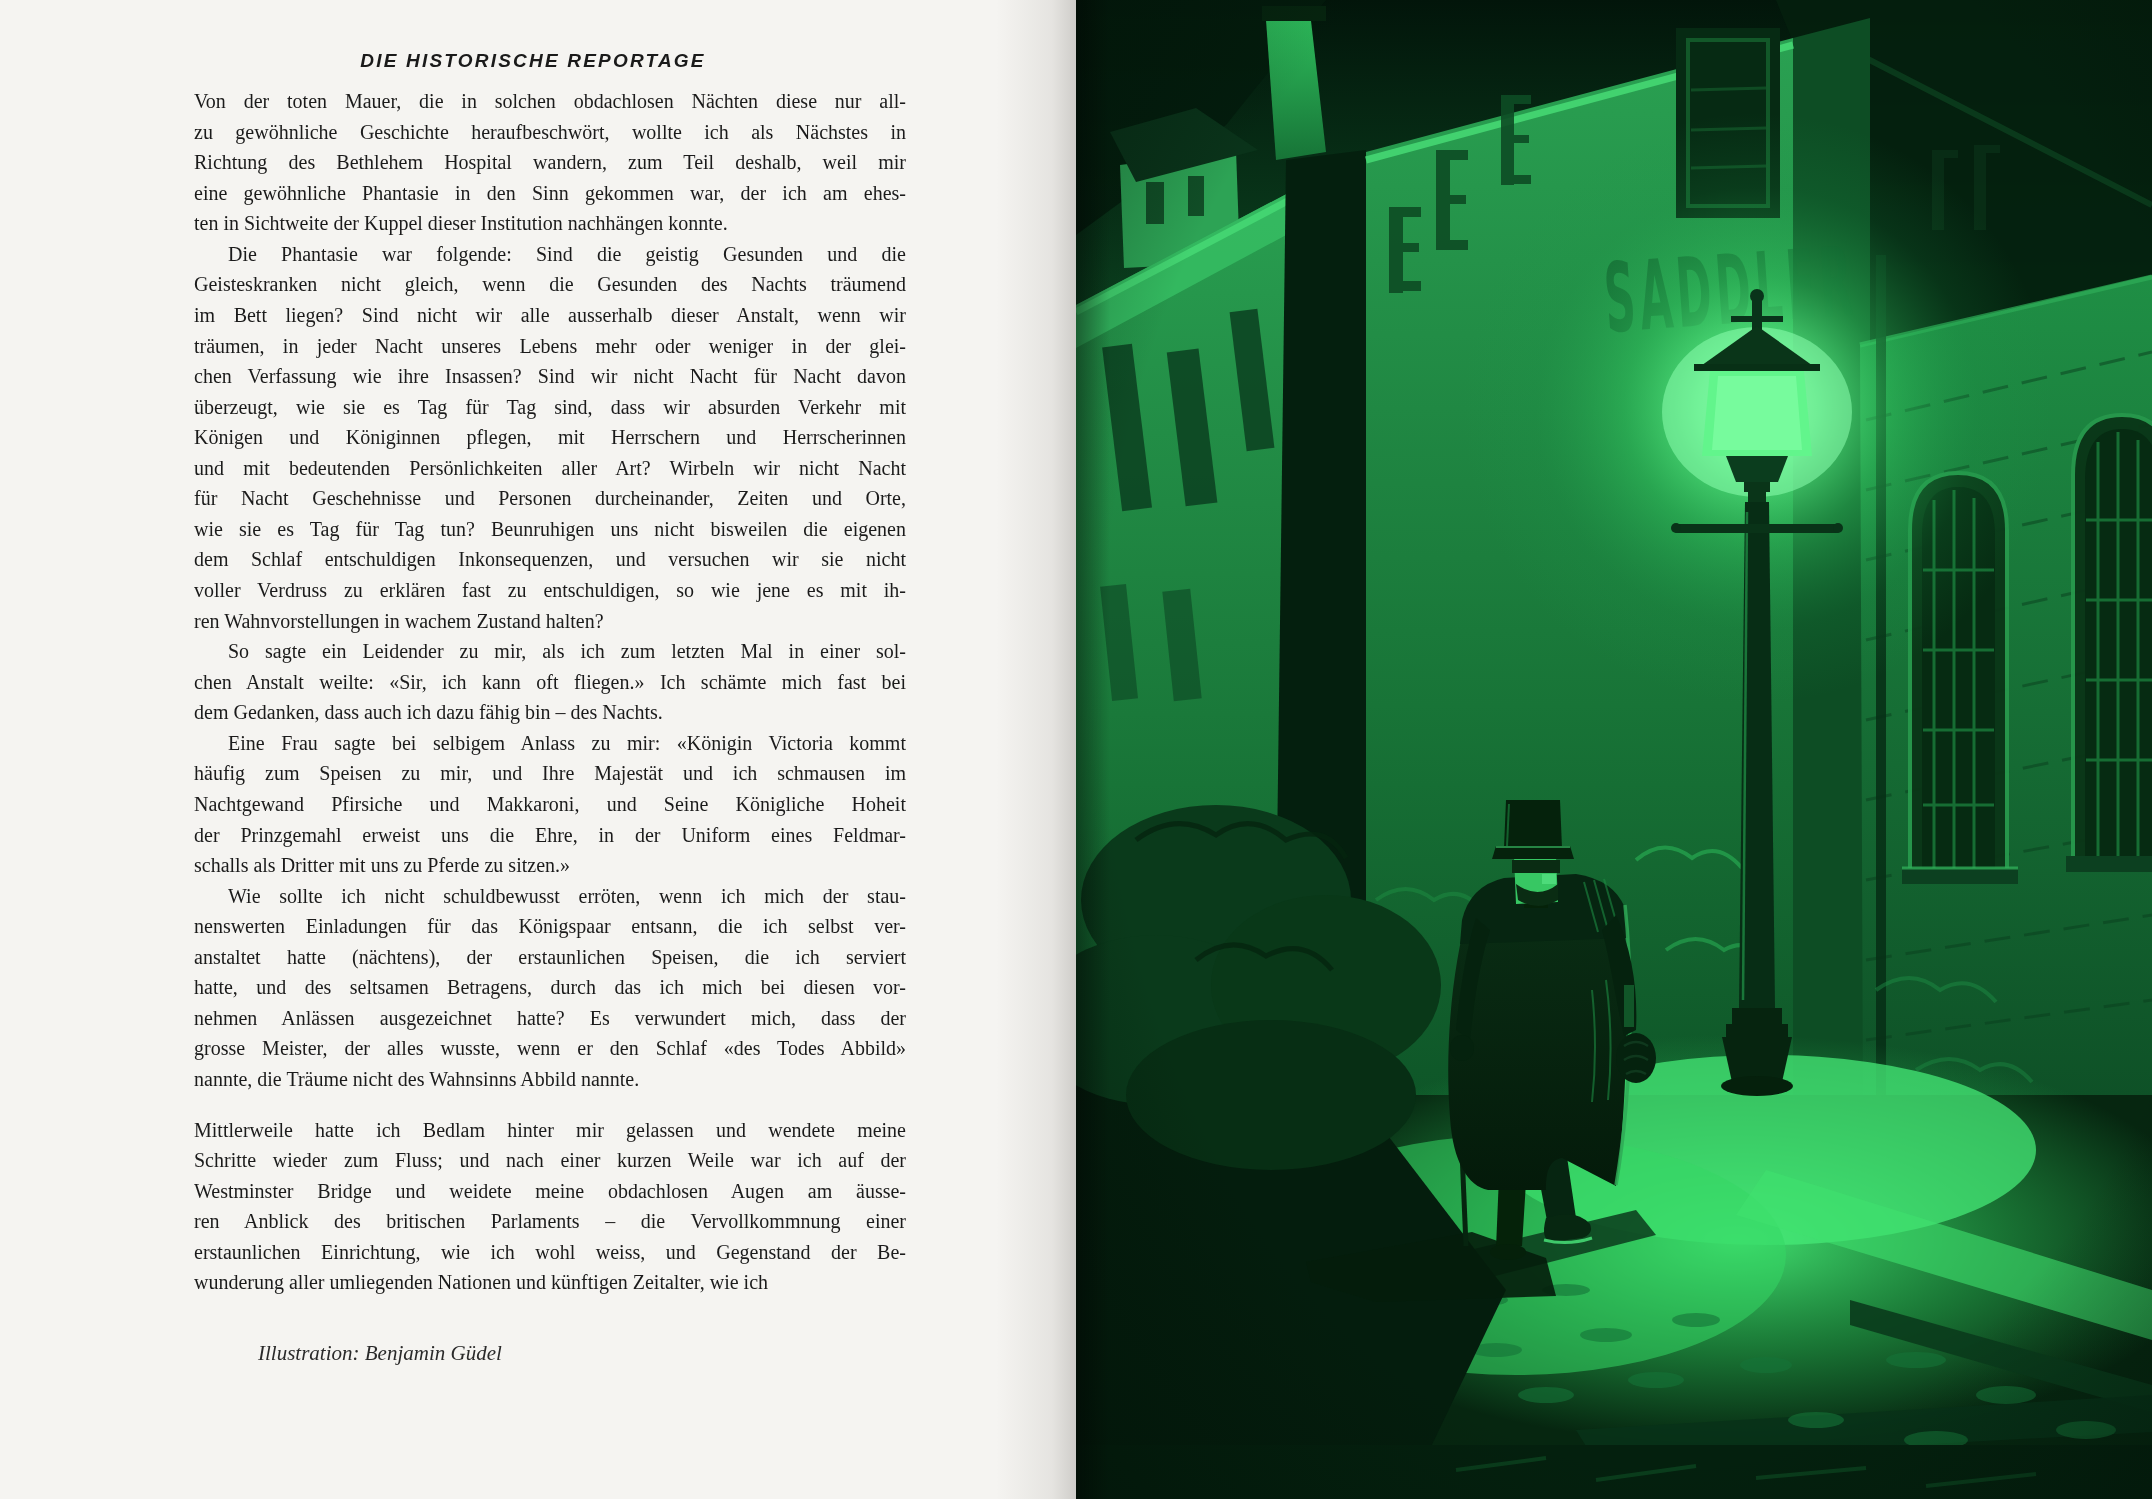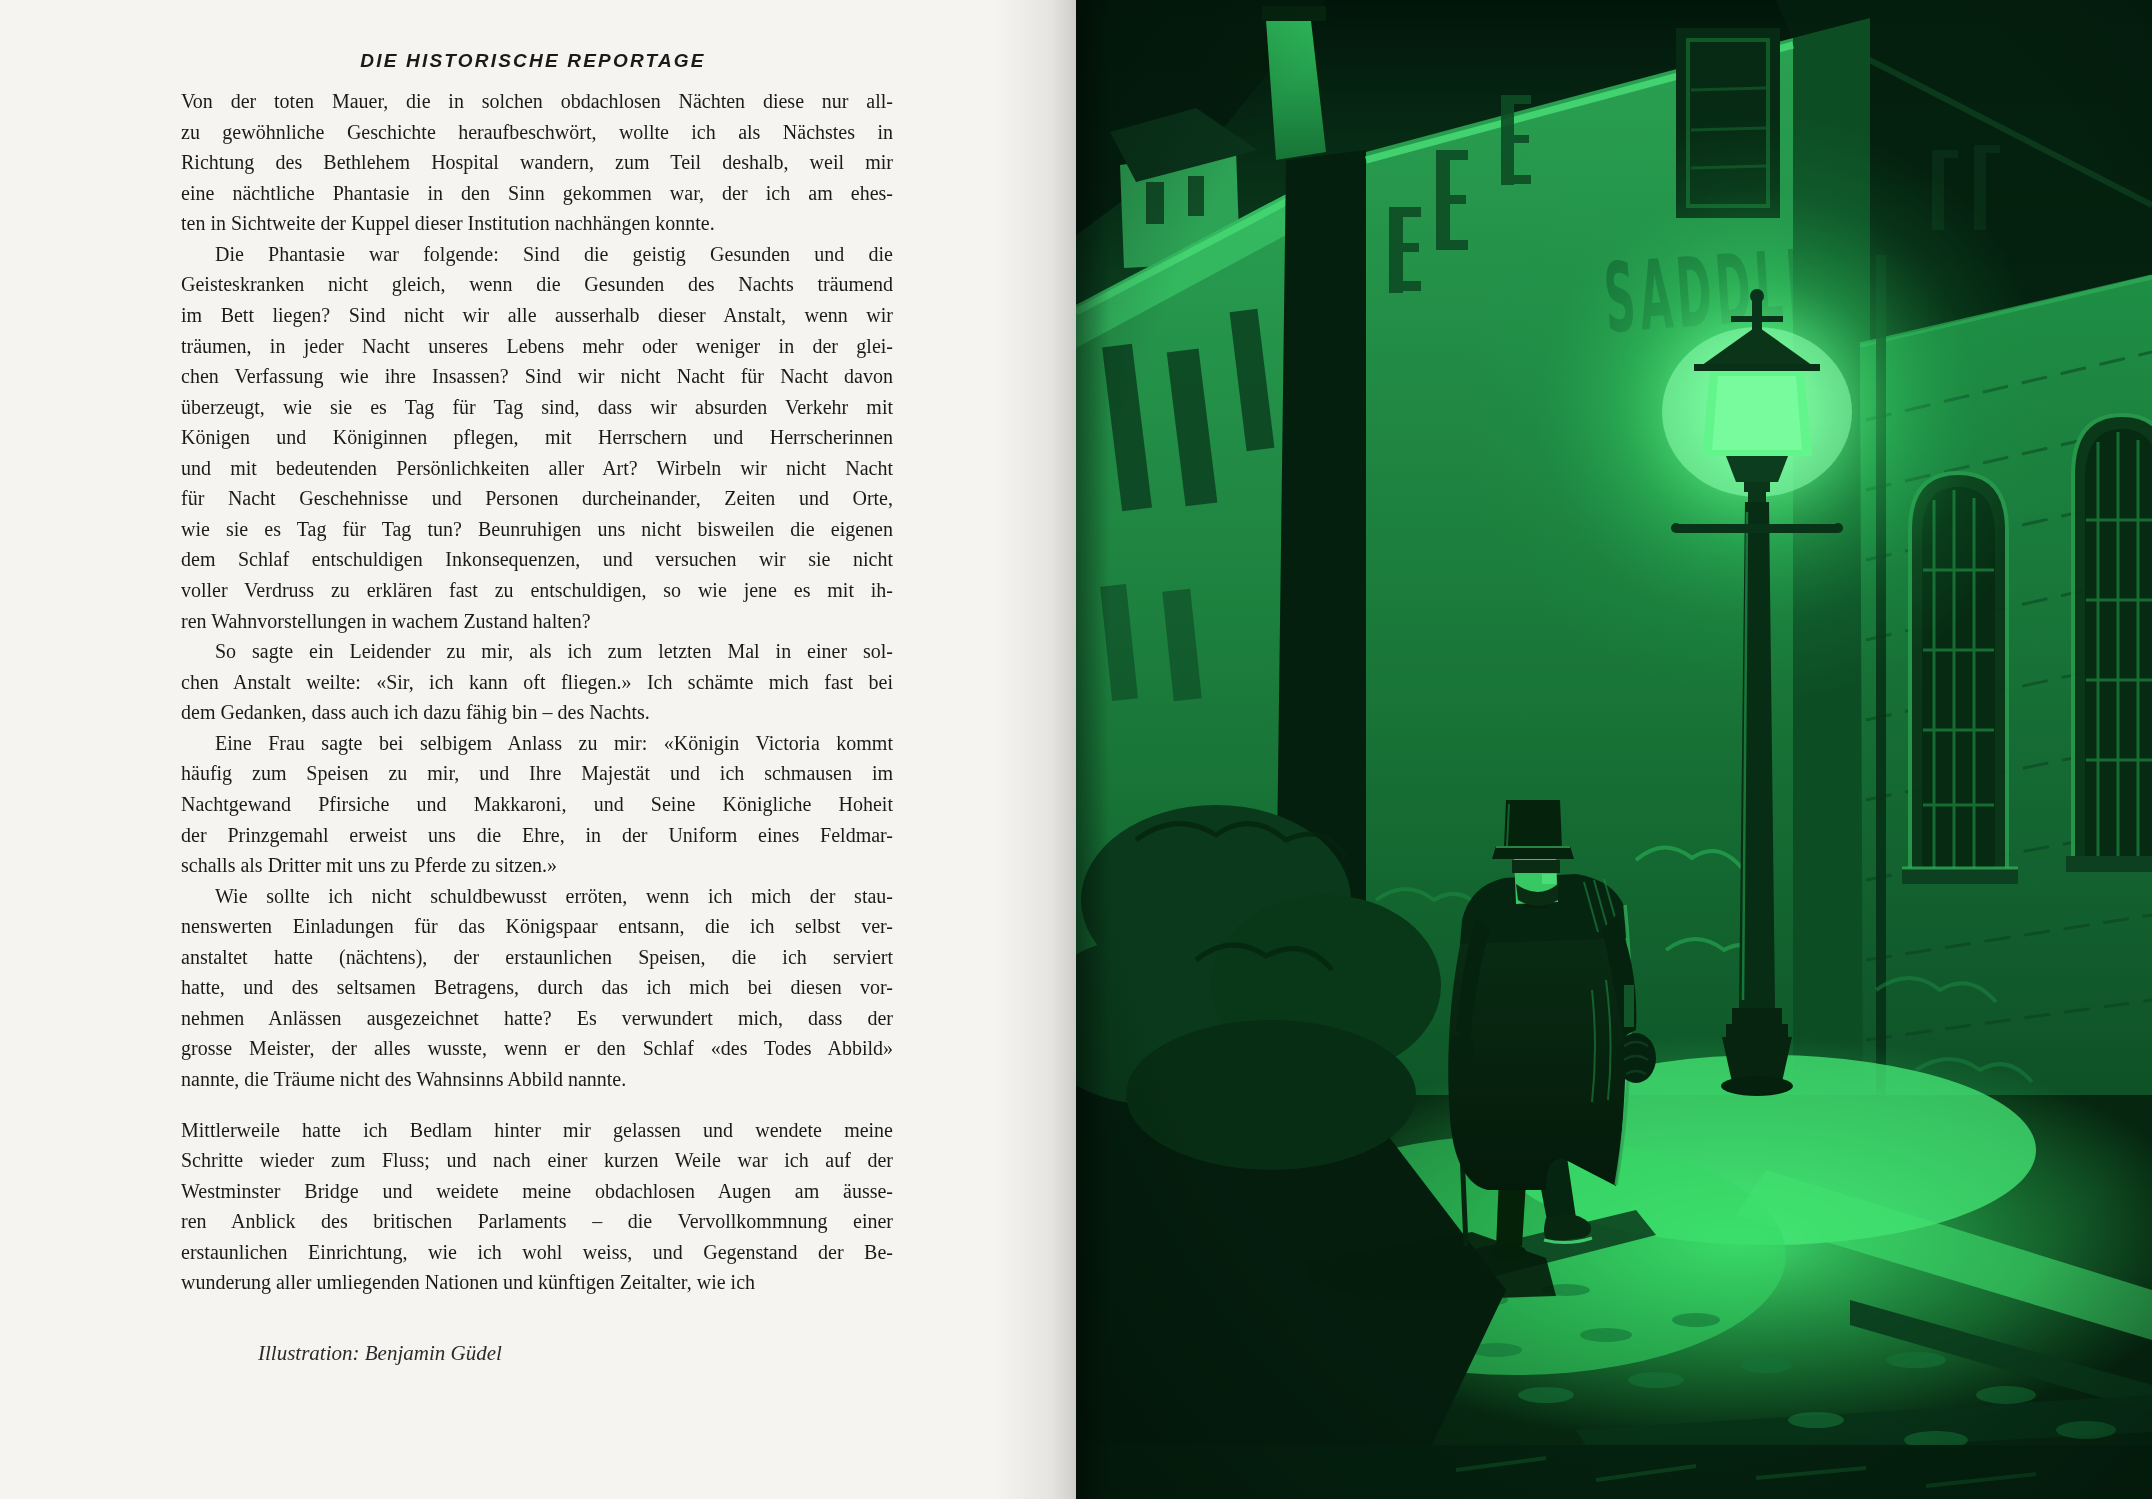"Von der toten Mauer, die" .body-text { left: 181px -> 194px }
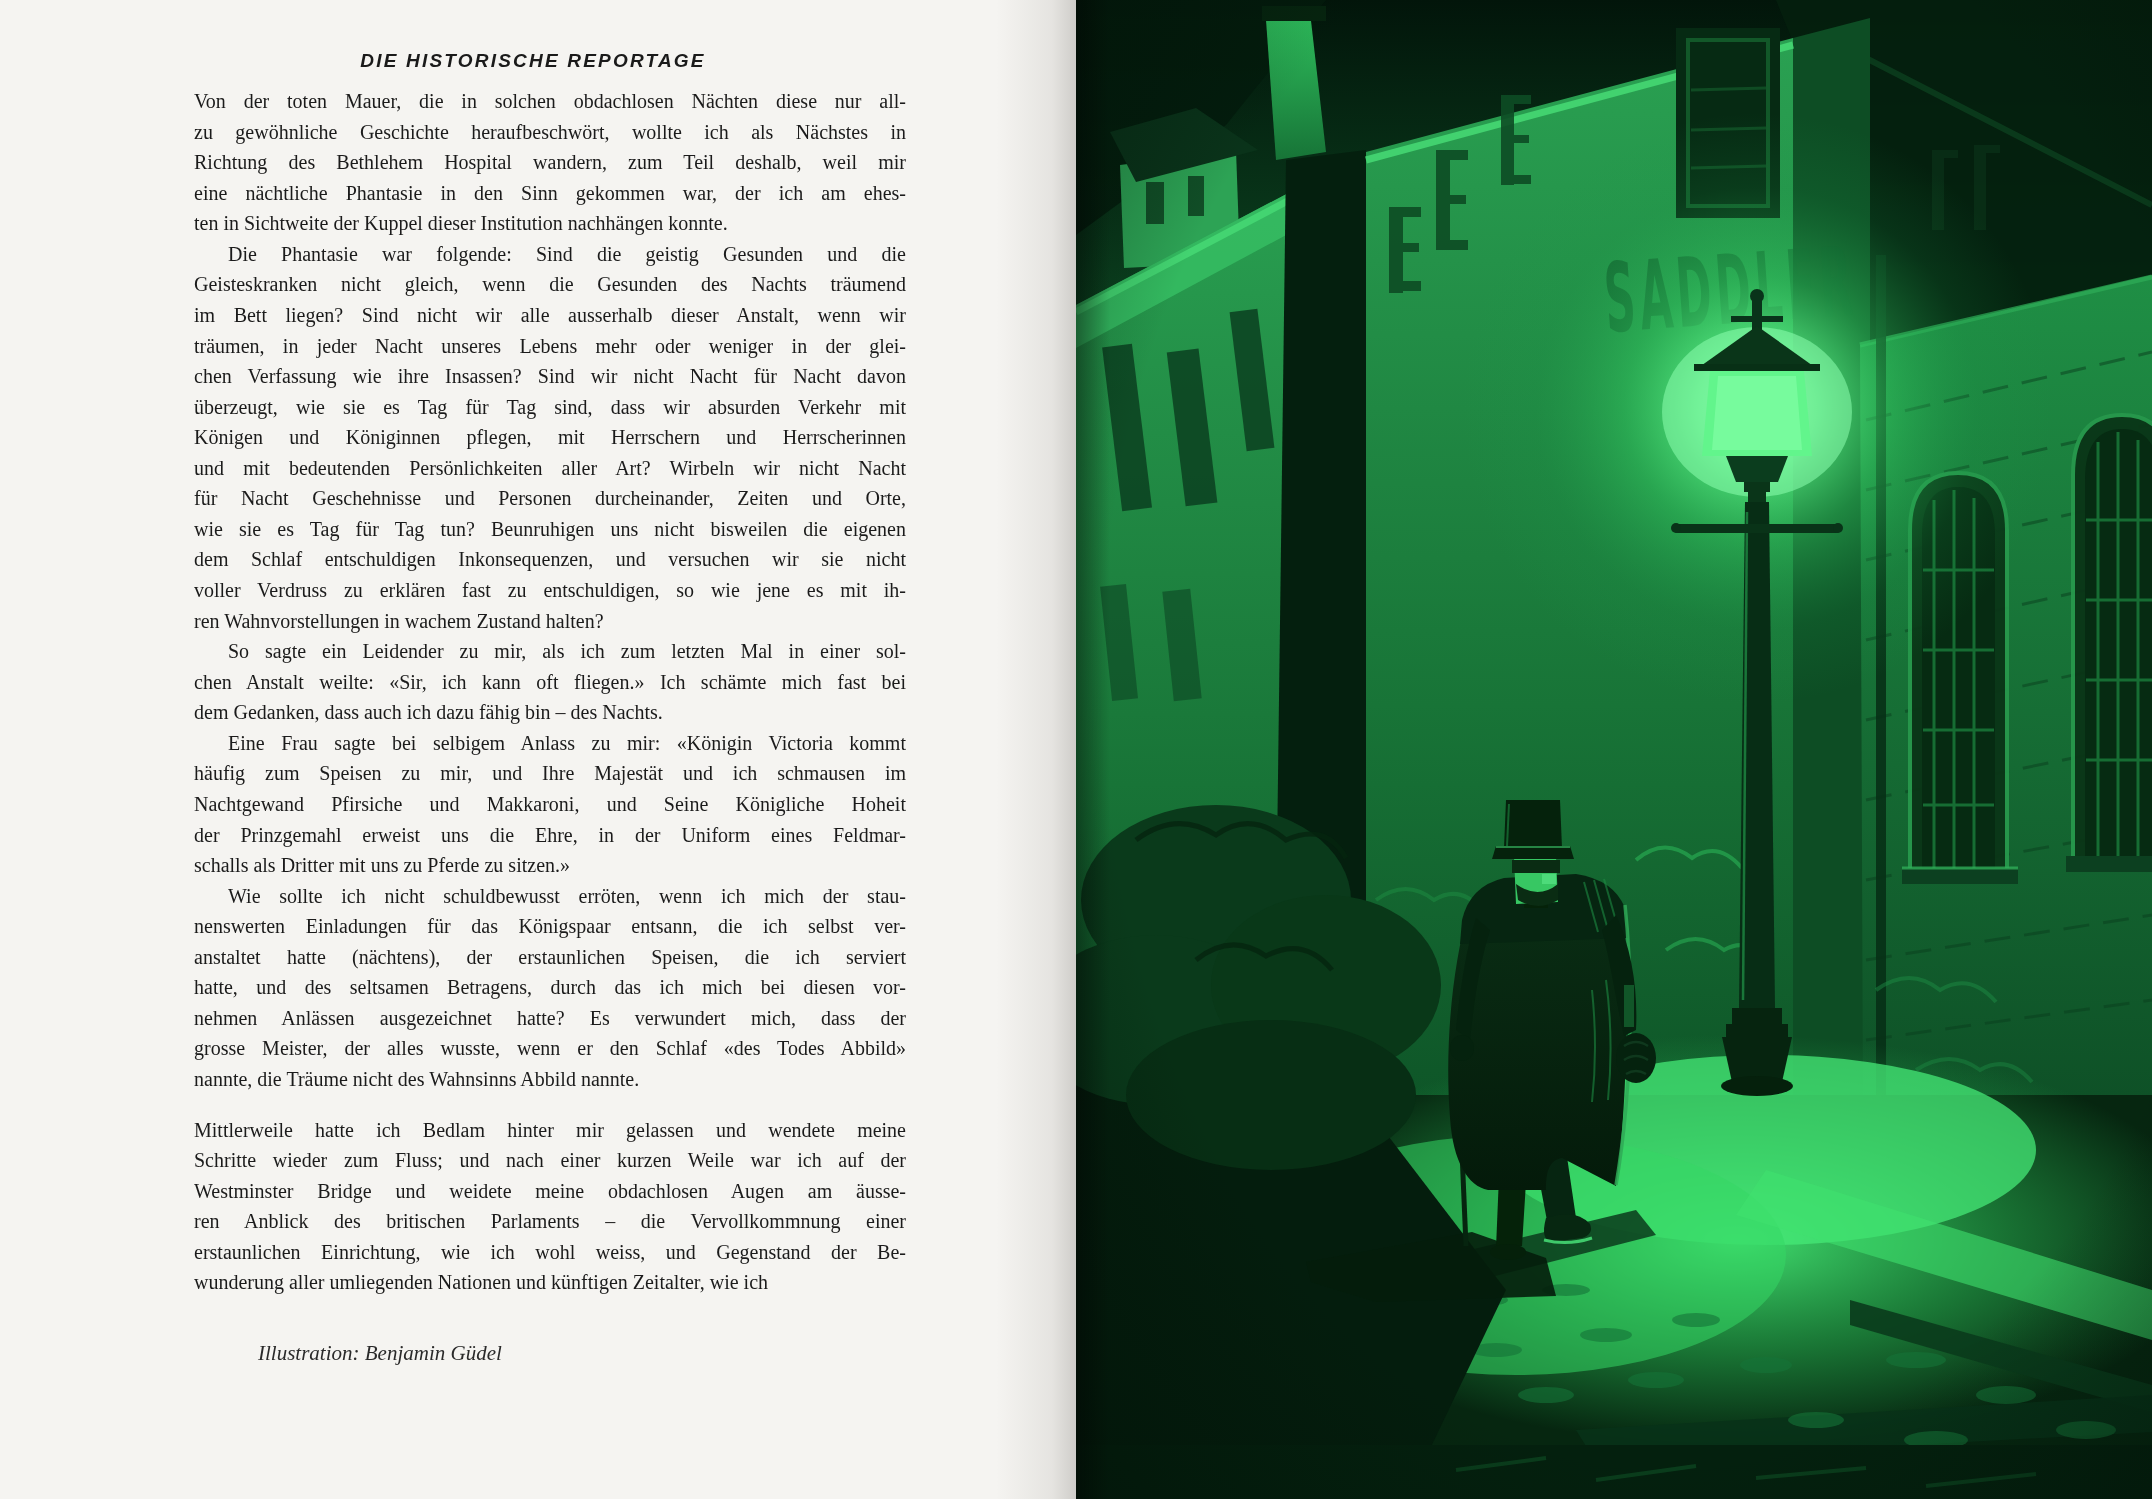"eine nächtliche Phantasie in den" div.ln { text: nächtliche -> gewöhnliche }
